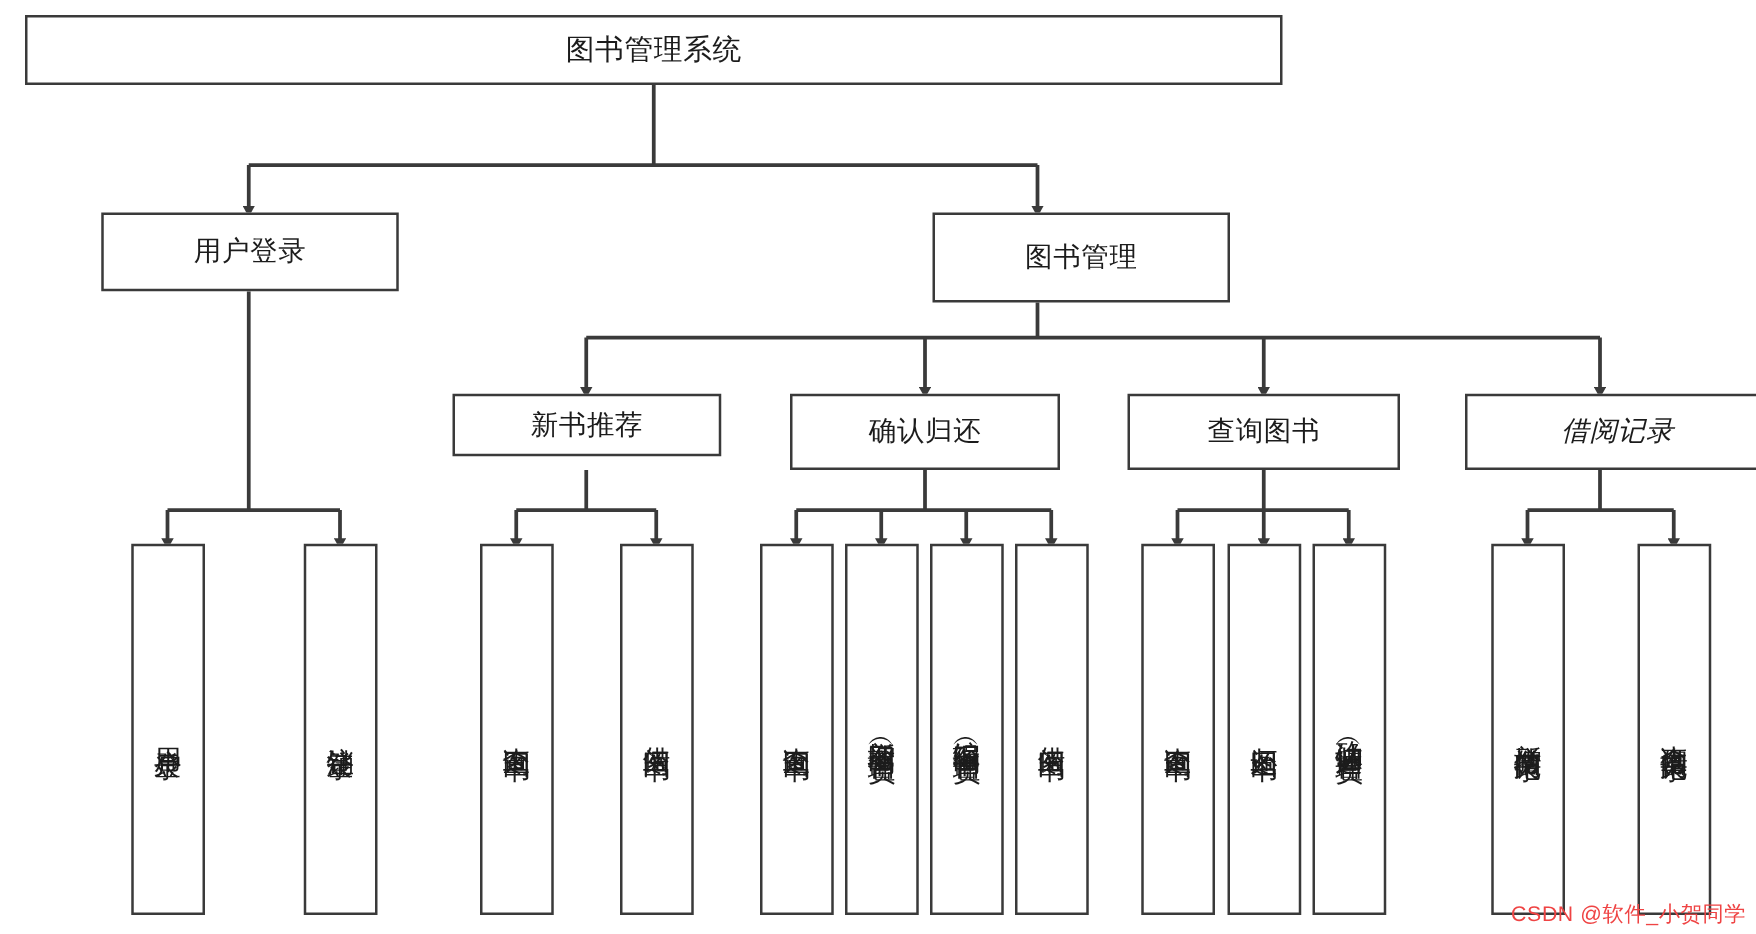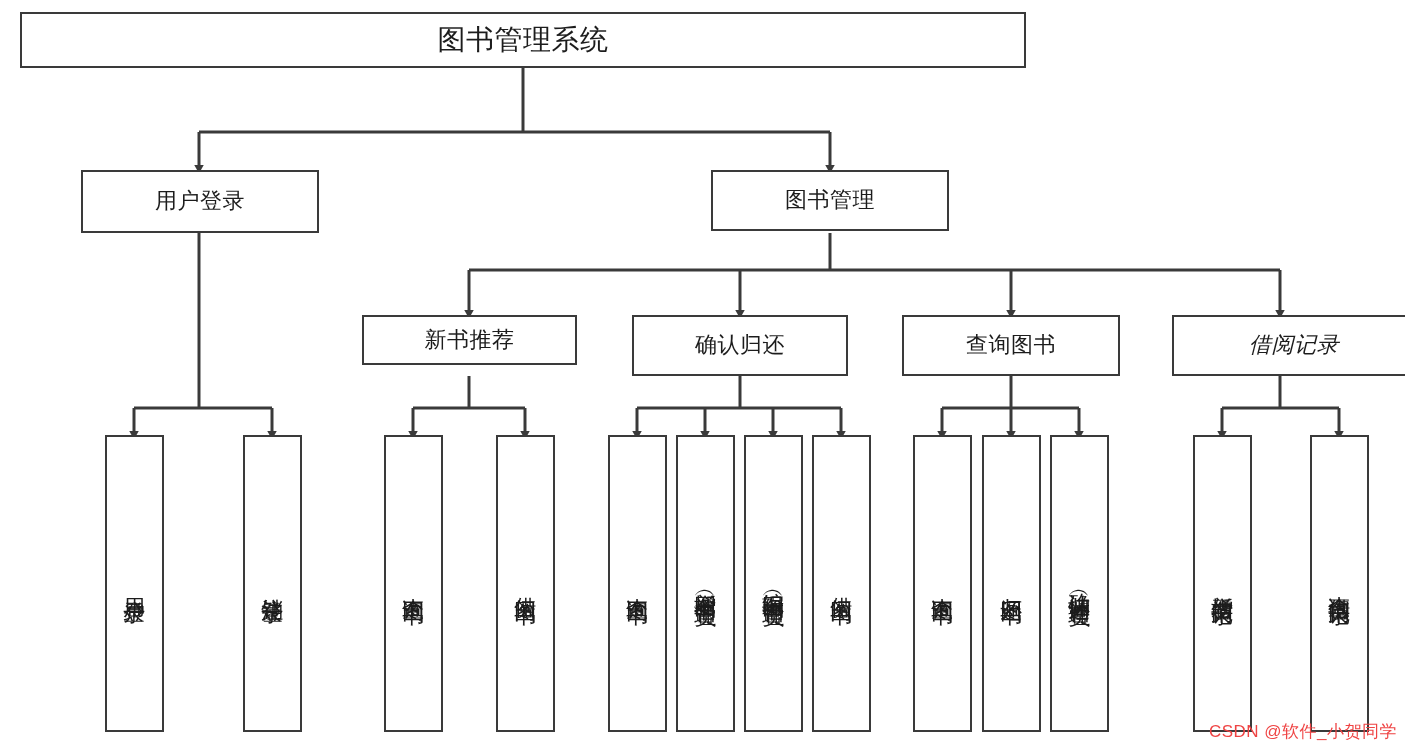"图书管理系统" .node.root .lbl { font-size: 28px -> 23px }
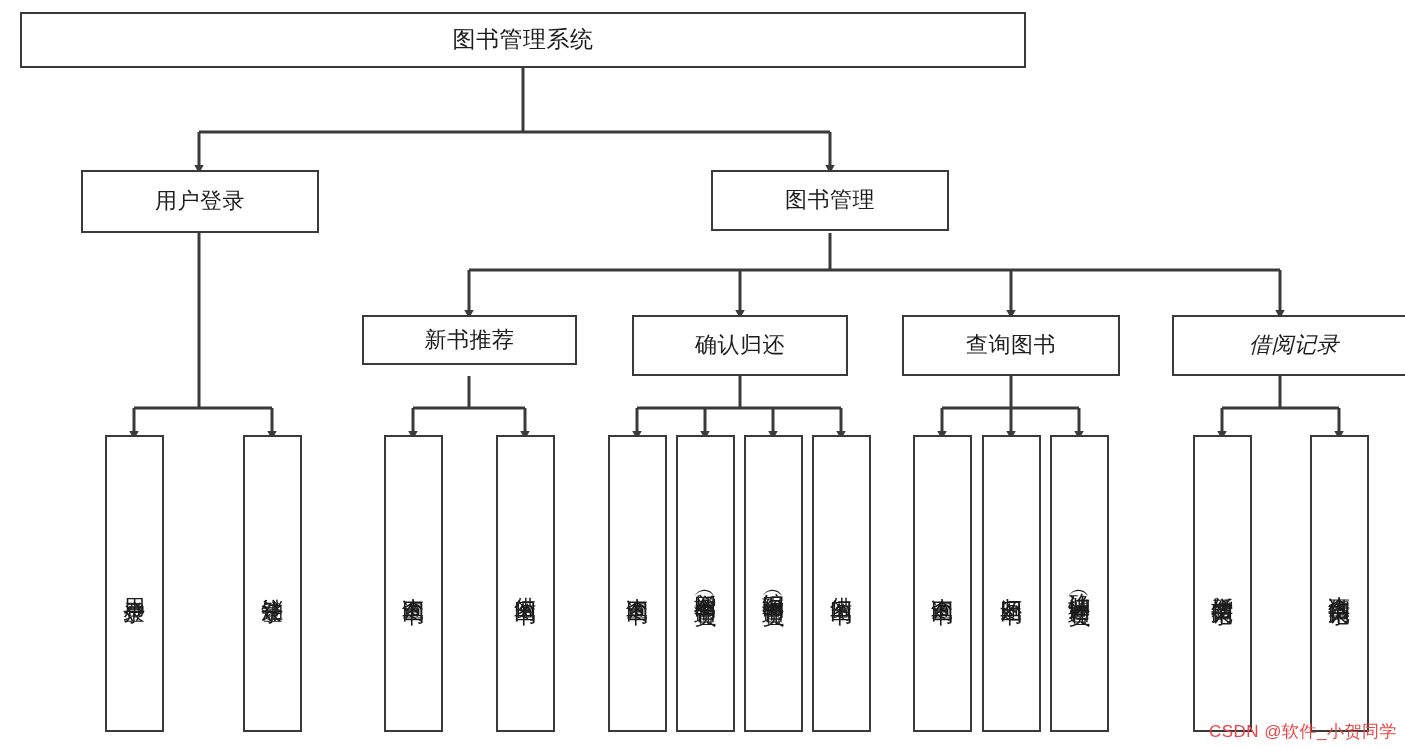"图书管理" div.node { height: 61px -> 72px; left: 711px -> 746px }
